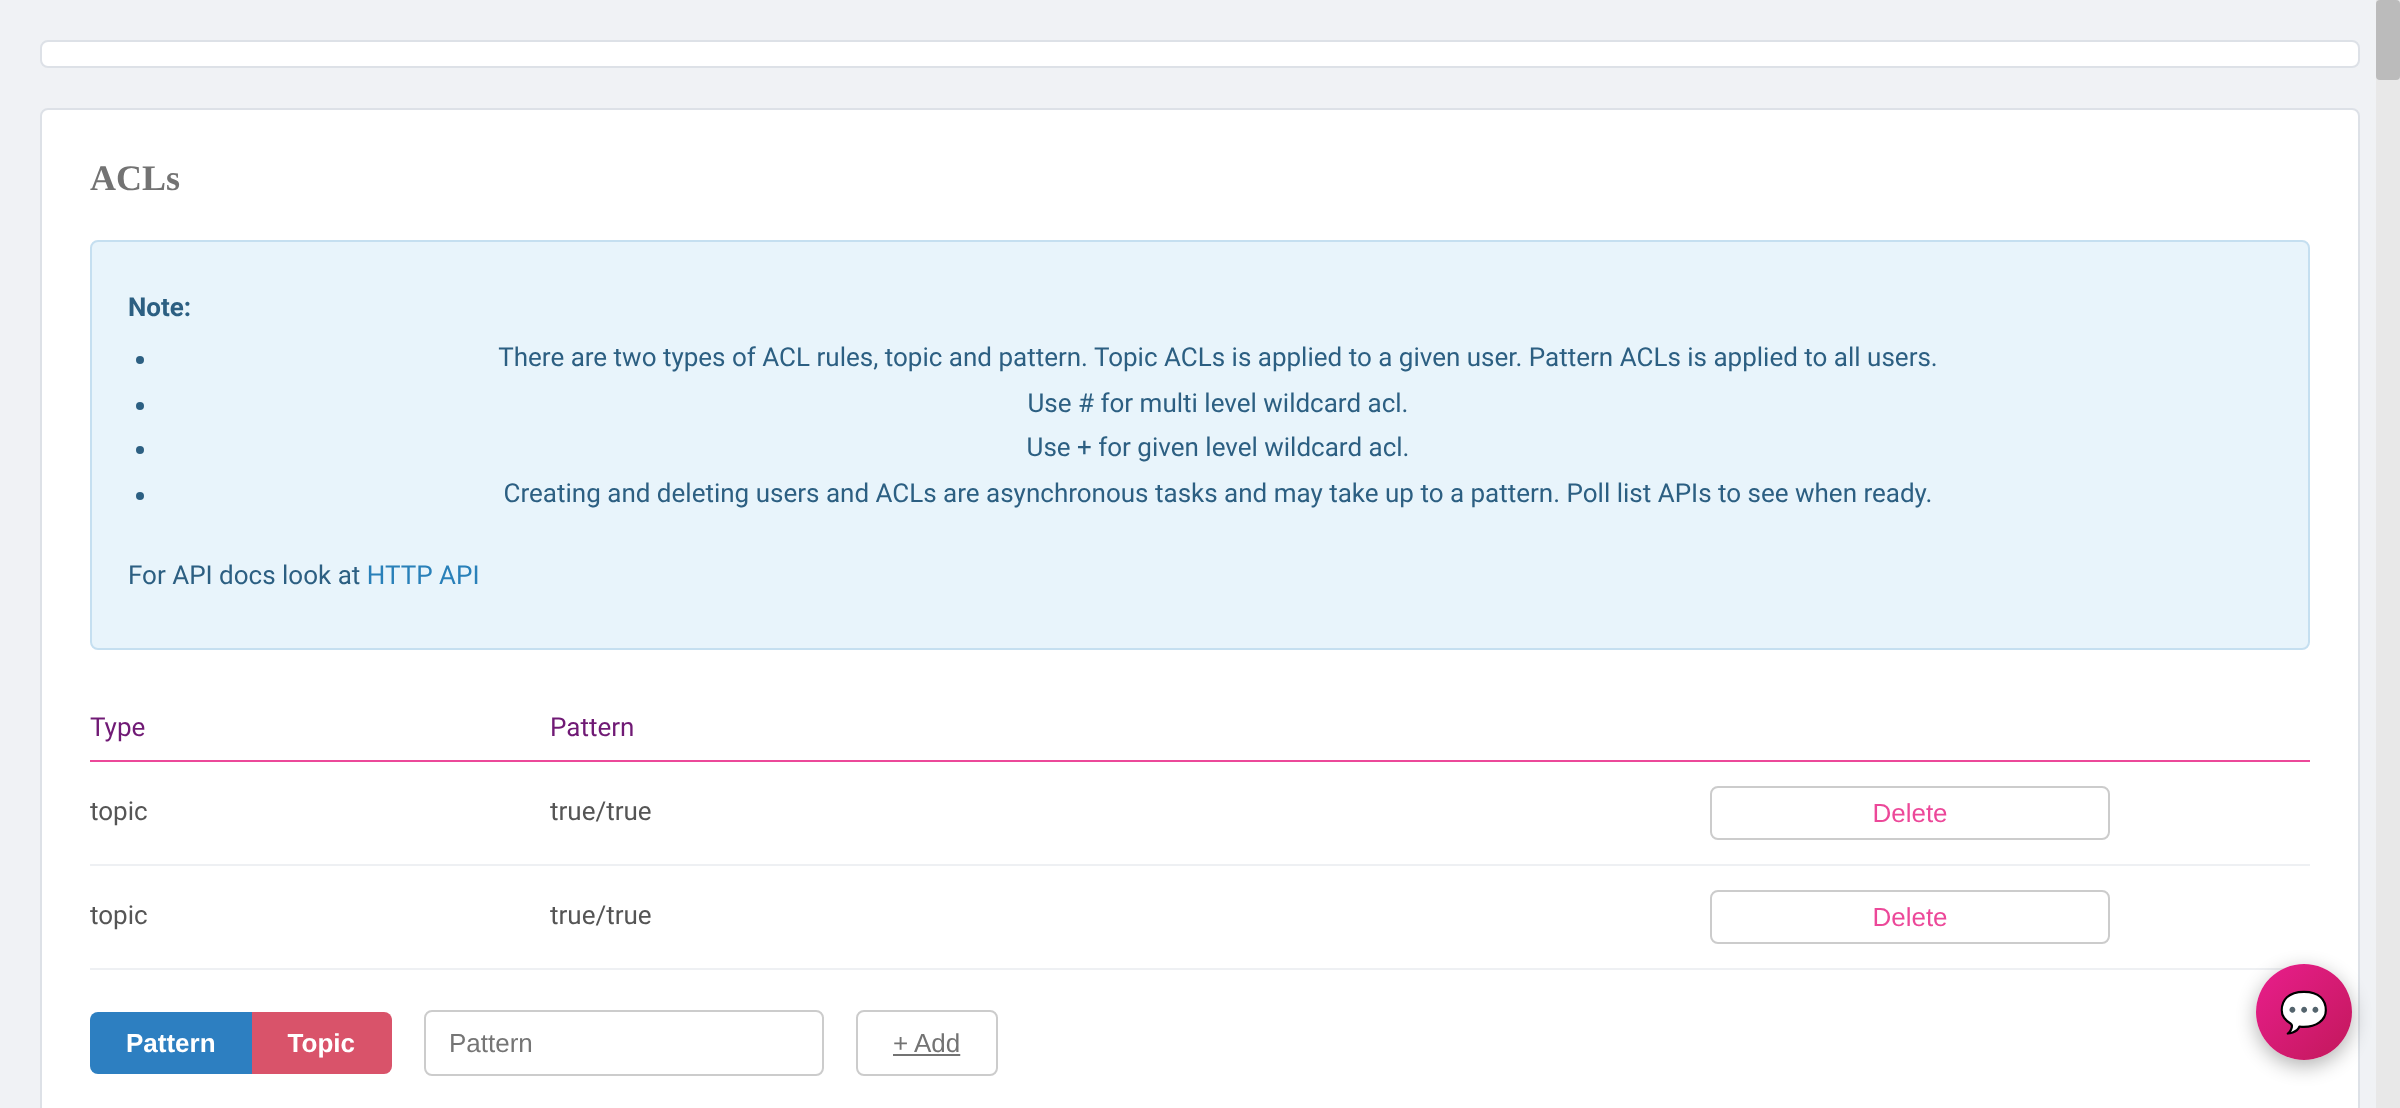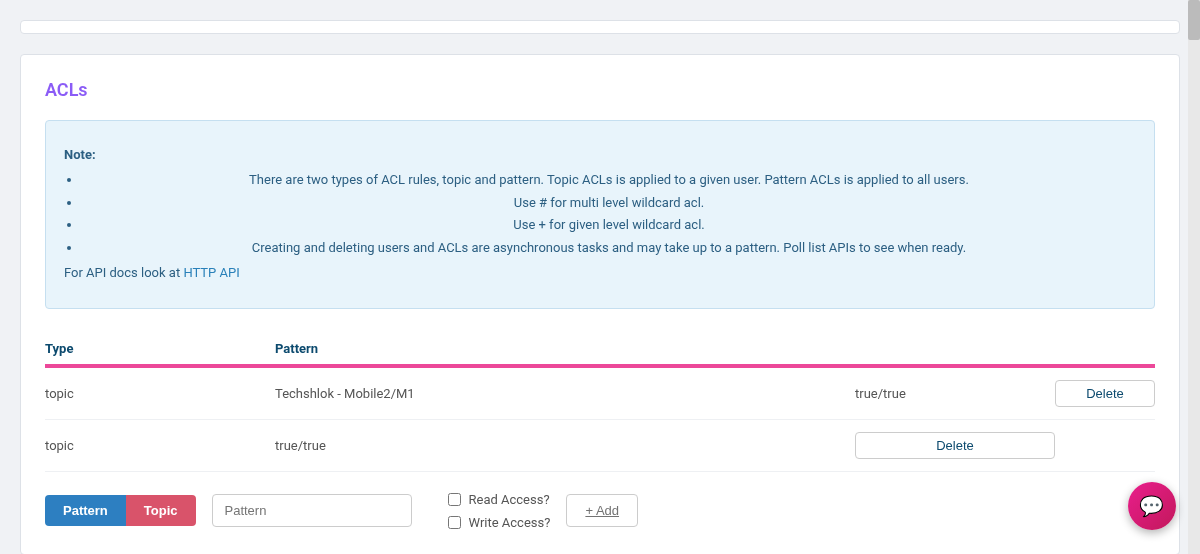"ACLs" .card-title { color: #8b5cf6 -> #737373; font-family: none -> Liberation Serif, serif }
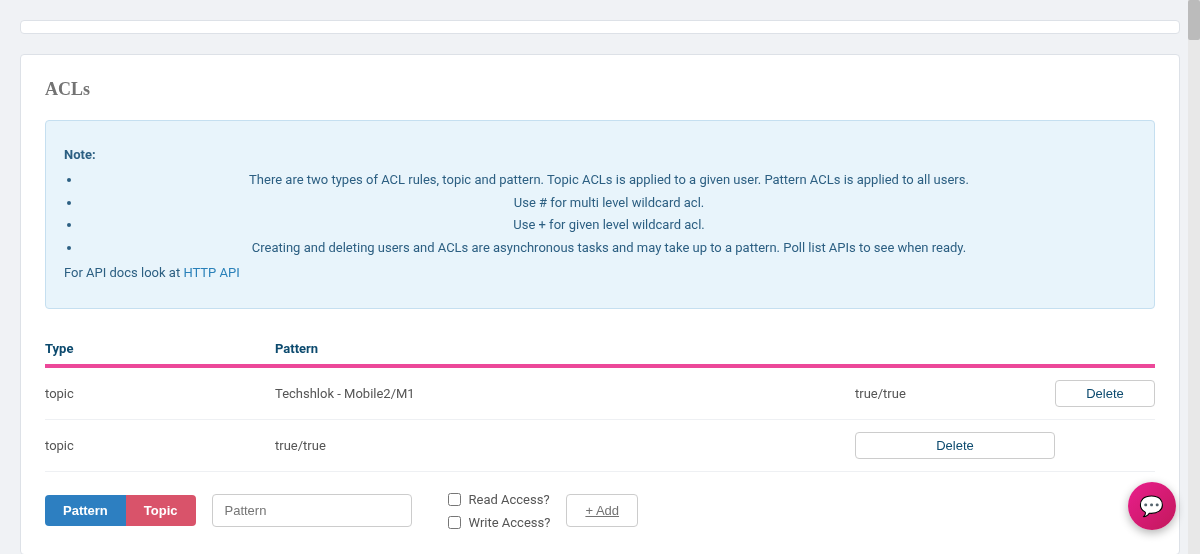"For API docs look at" div { margin-top: 4px -> 20px }
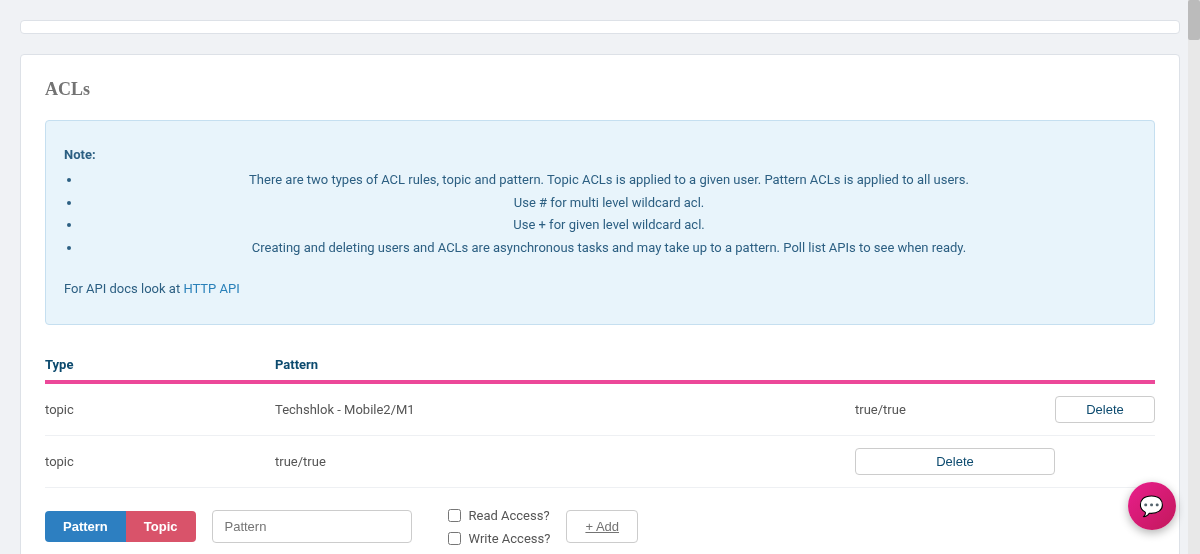"Type" .table-header { border-bottom: 4px solid #ec4899 -> 1px solid #ec4899; color: #0c4a6e -> #701a75; font-weight: 700 -> 400 }
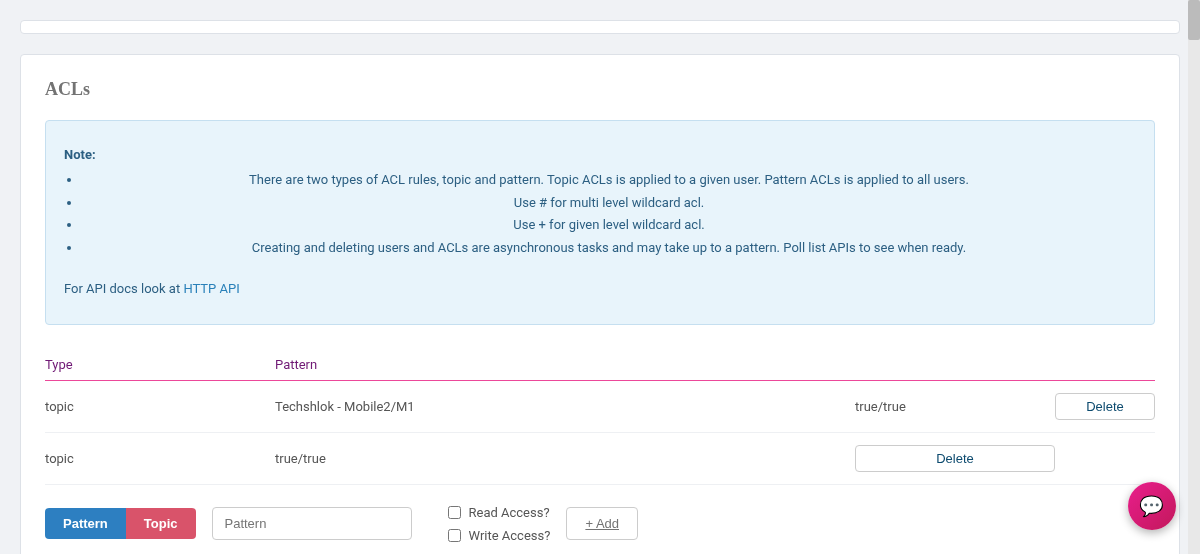"Techshlok - Mobile2/M1" span { html: <span>Techshlok - Mobile2/M1</span> -> none }
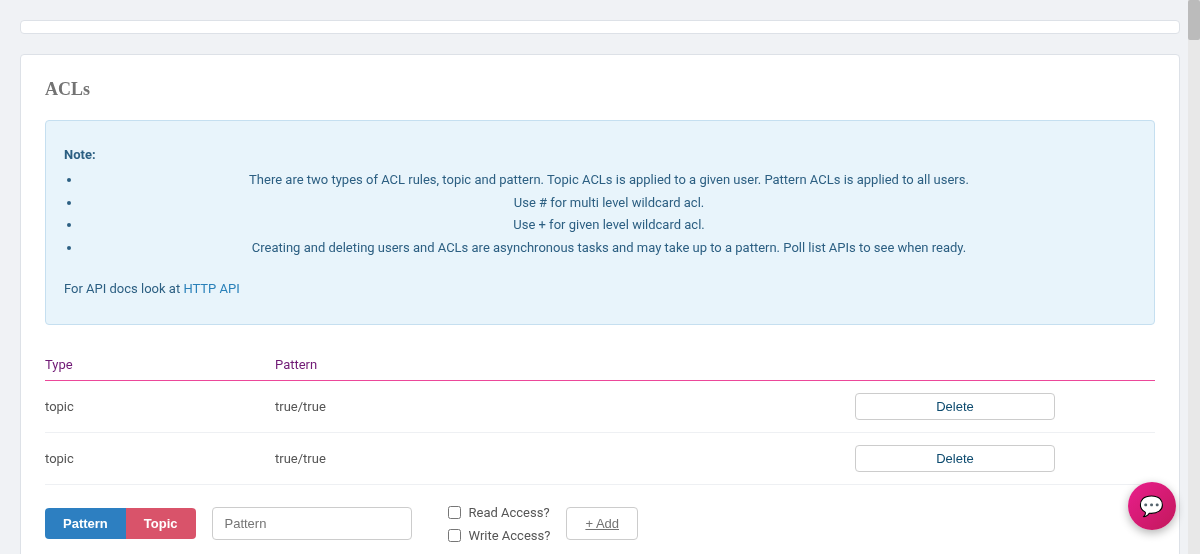"Delete" .delete-btn { color: #0c4a6e -> #ec4899 }
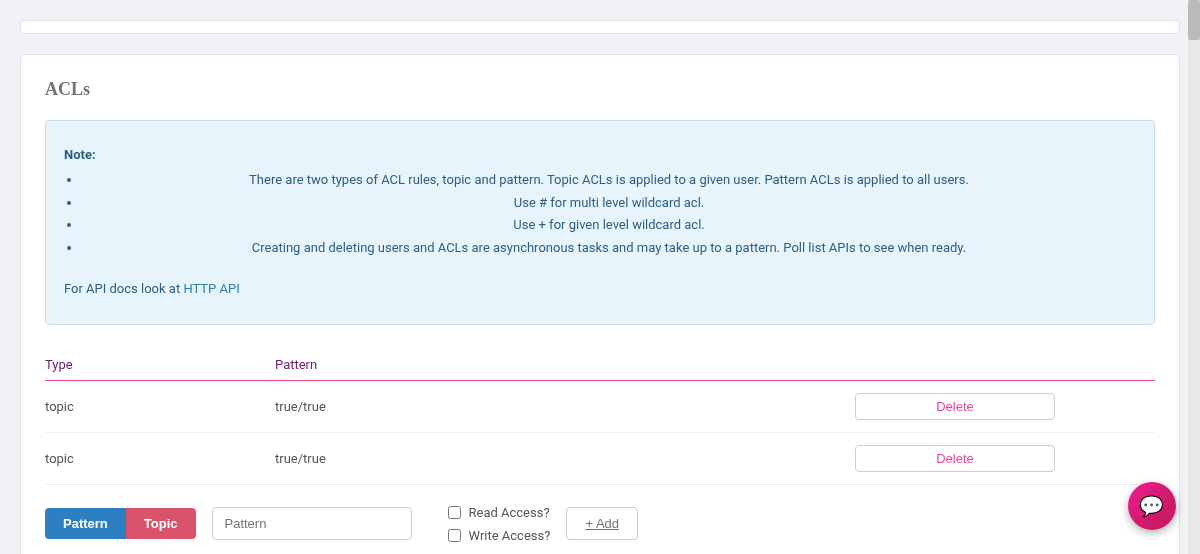"Read Access?" div.checkboxes { html: <div> <label> <input> <span>Read Access?</span> </label> <label> <input> <span>Write Access?</span> </label> </div> -> none }
